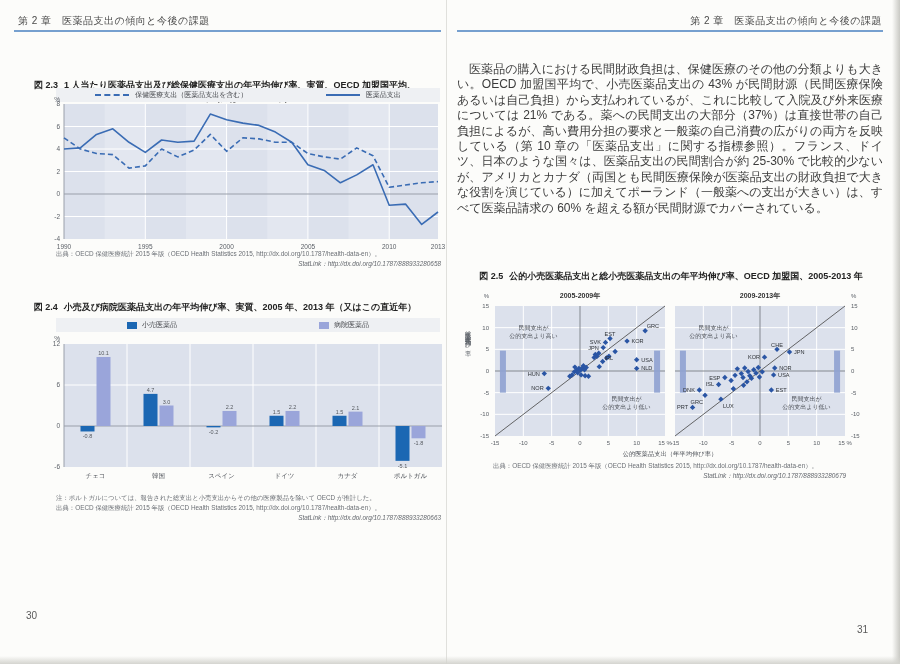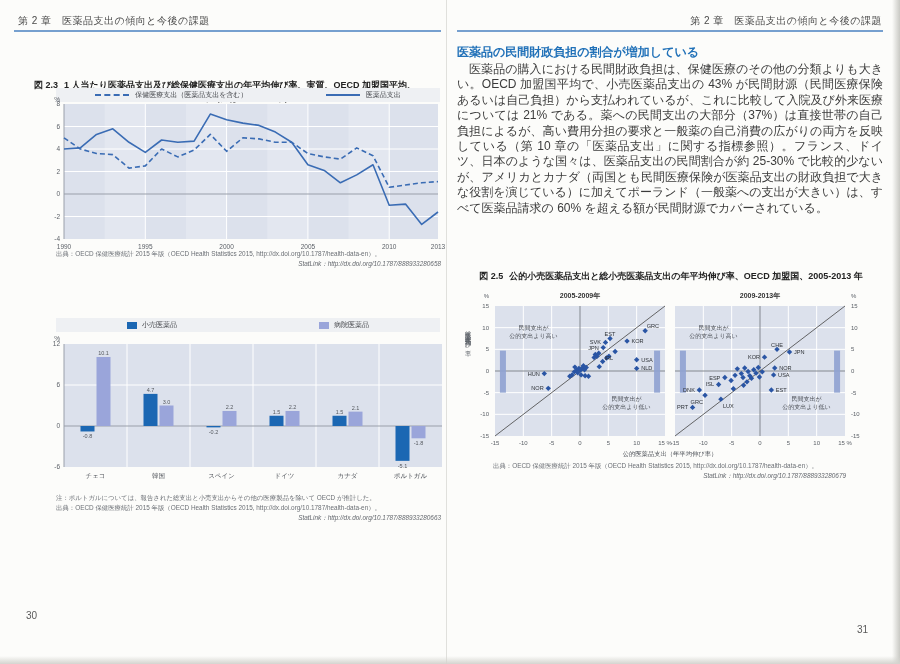"医薬品の民間財政負担の割合が増加している" div.abs { html: <div>医薬品の民間財政負担の割合が増加している</div> -> none }
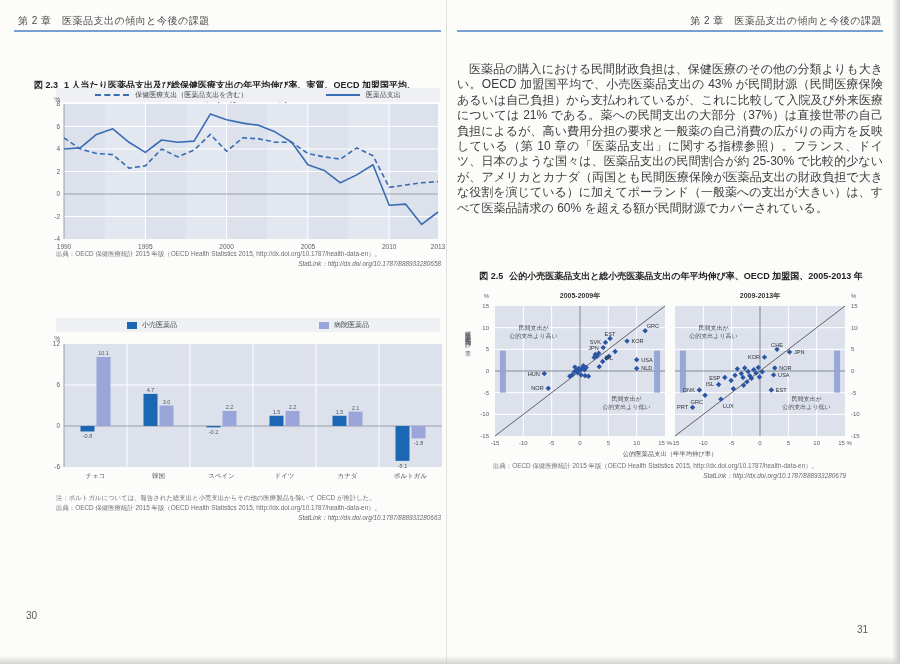"図 2.4 小売及び病院医薬品支出の年平均伸び率、実質、2005 年、2013" div.abs { html: none -> <div> <span>図 2.4</span><span>小売及び病院医薬品支出の年平均伸び率、実質、2005 年、2013 年（又はこの直近年）</span> </div> }
